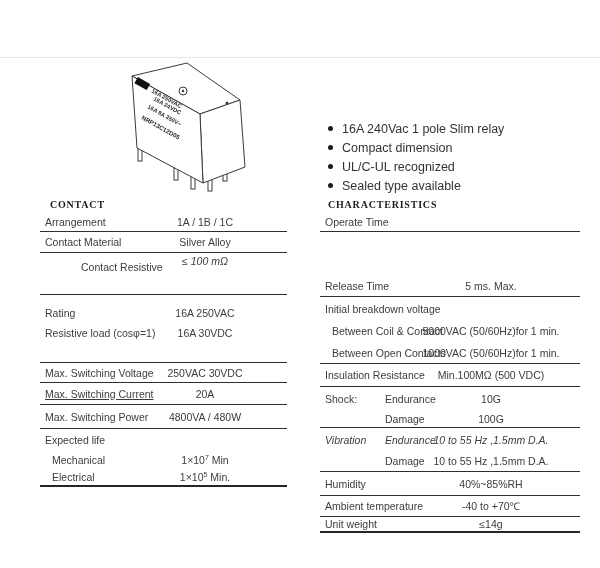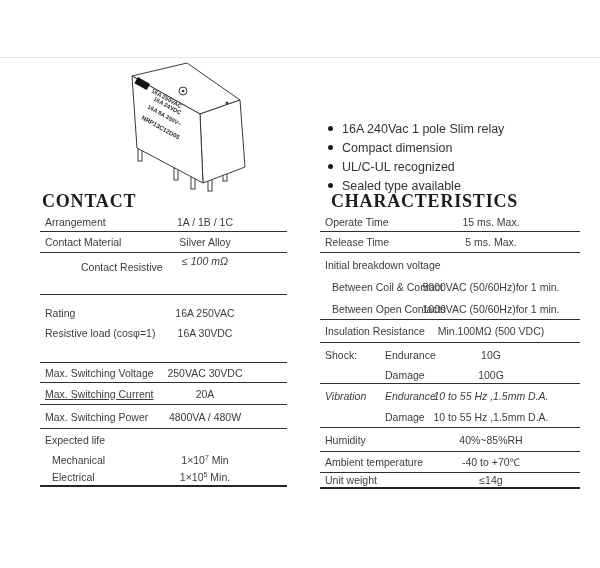"CONTACT" .title { font-size: 18px -> 10px; margin: 0 -> 8px }
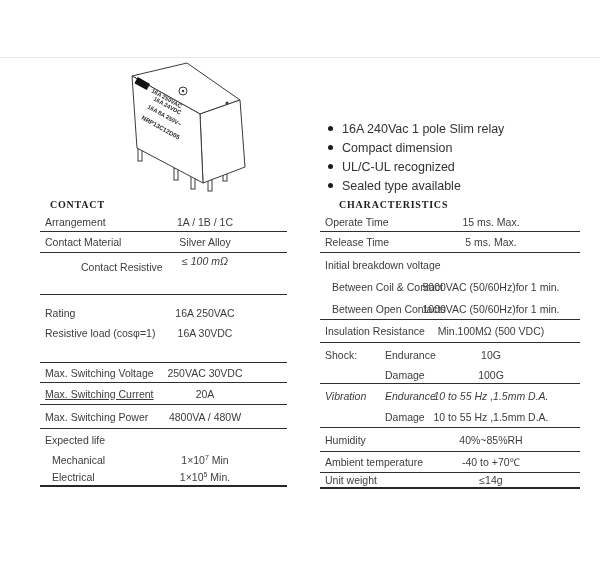"CHARACTERISTICS" .char-title { left: 331px -> 320px }
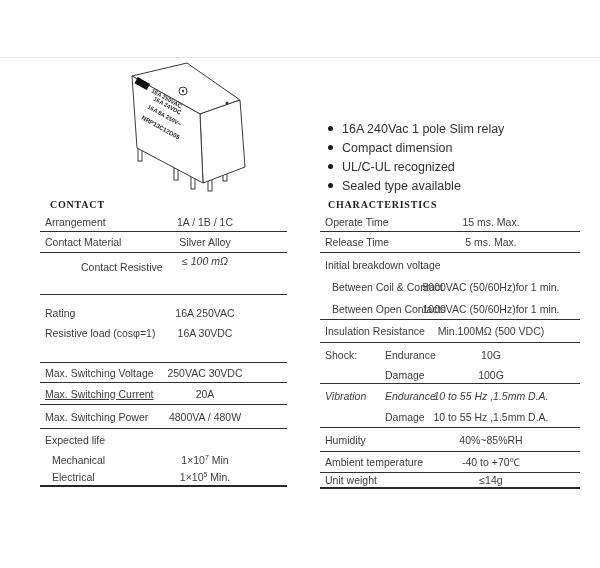"15 ms. Max." span.tvalue { html: <span>15 ms. Max.</span> -> none }
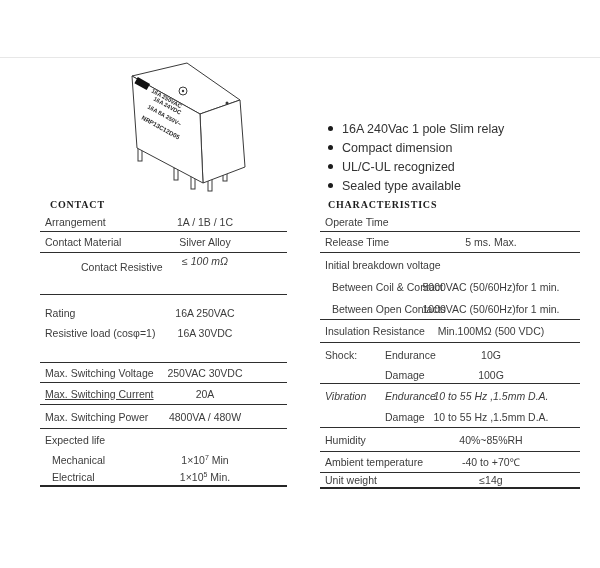"Release Time" div.trow { margin-top: none -> 44px }
